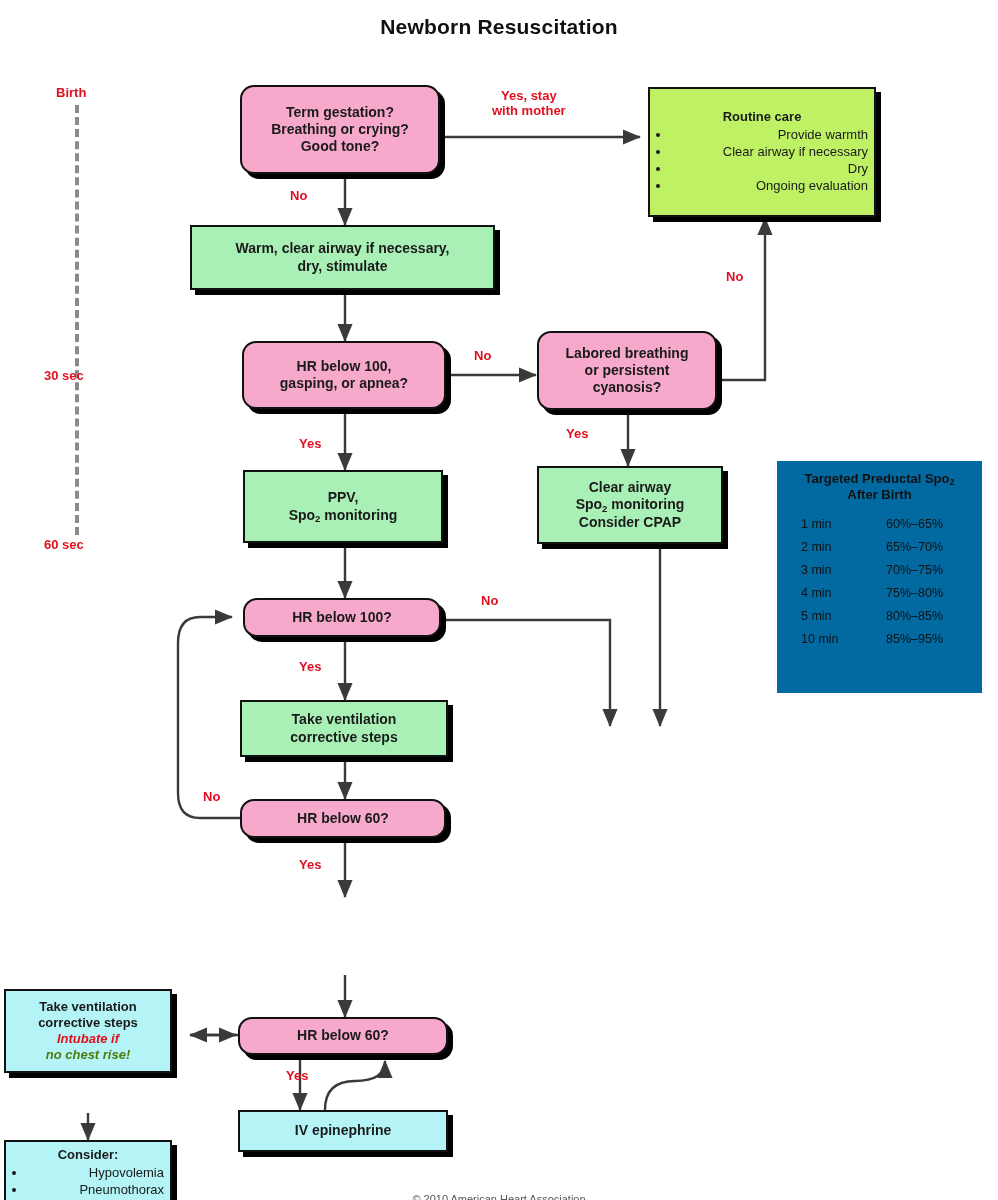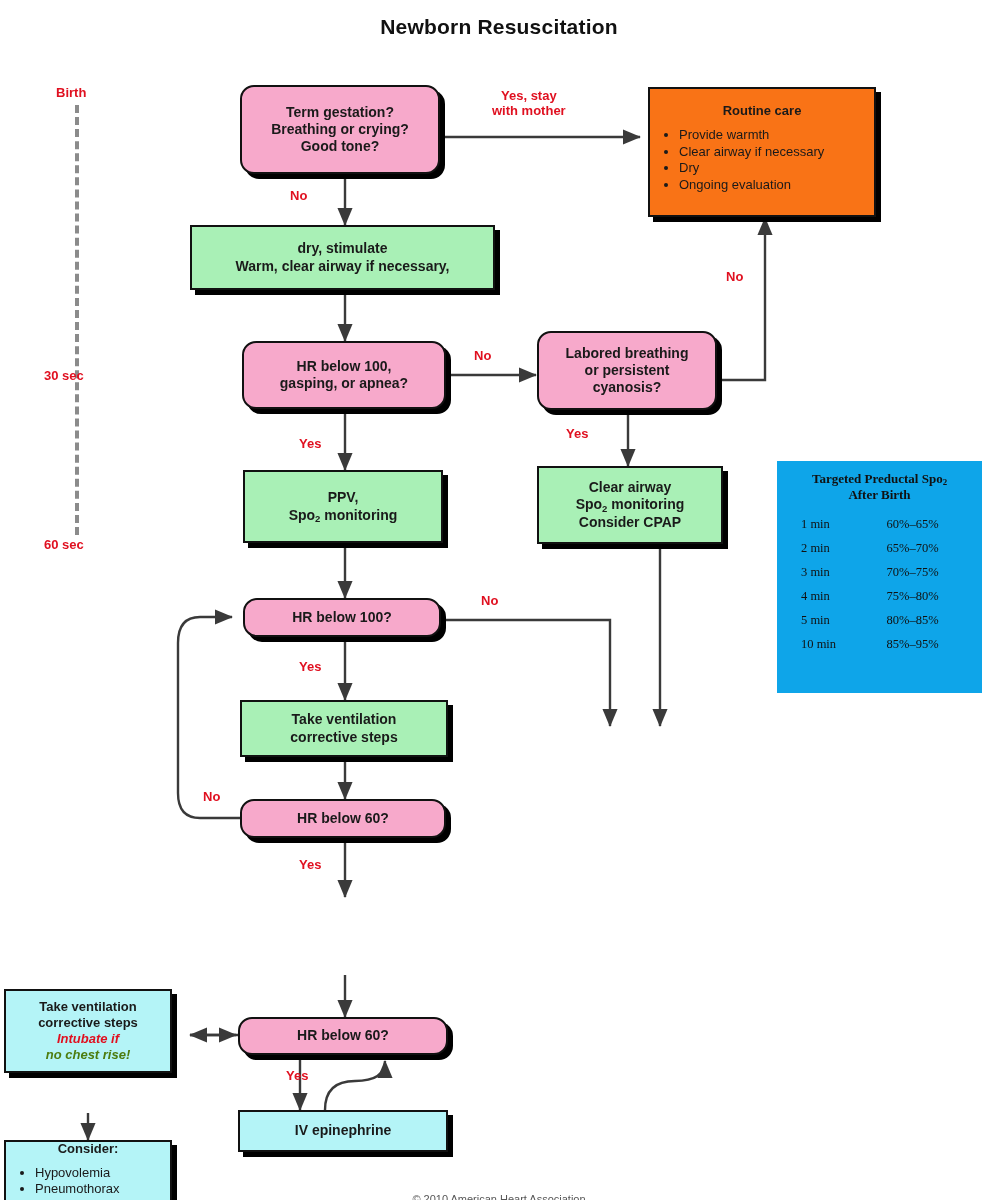"Routine care" .cream { background: #f97316 -> #bef264 }
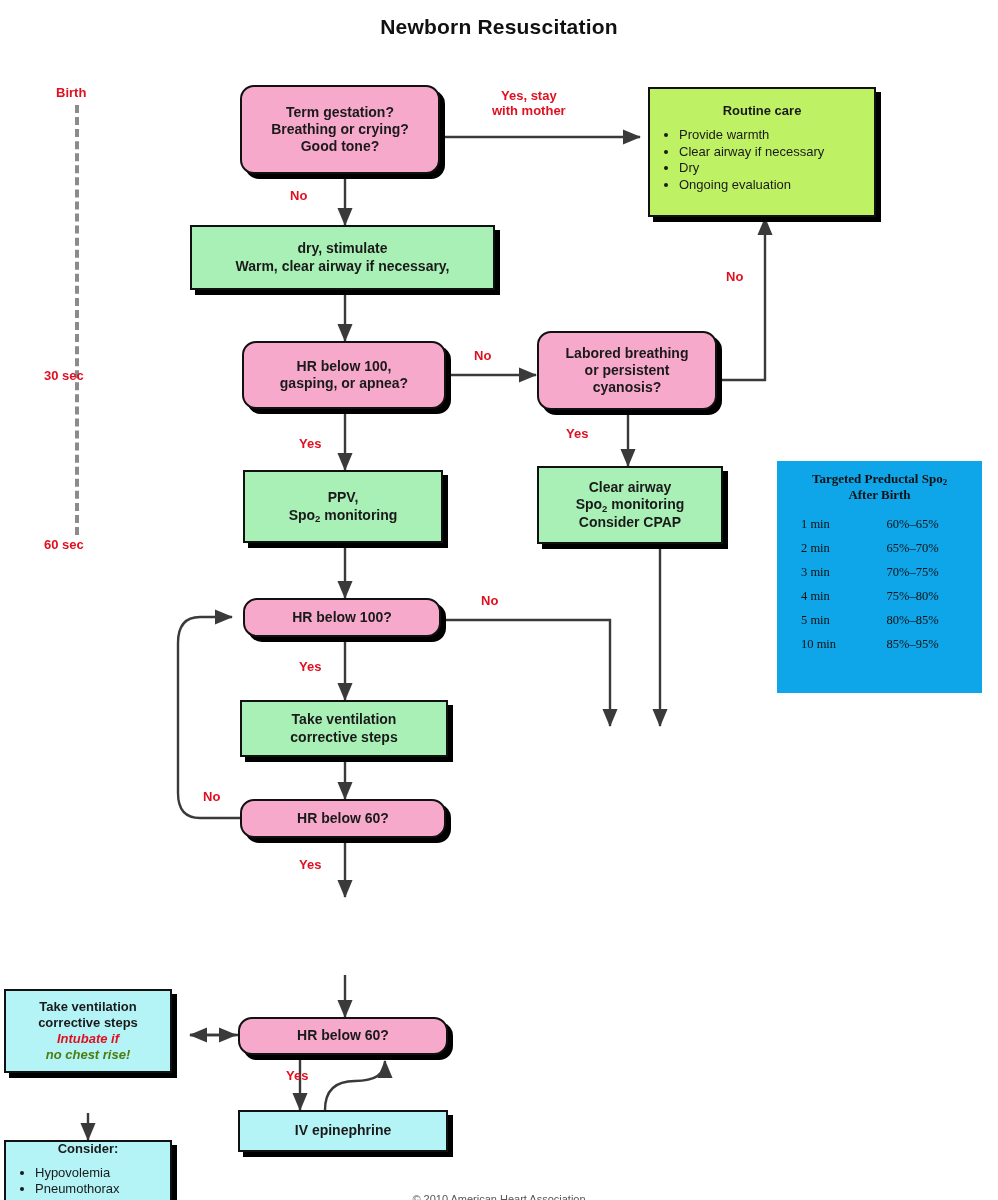"Provide warmth" .bullets { margin: 8px -> 0; text-align: left -> right }
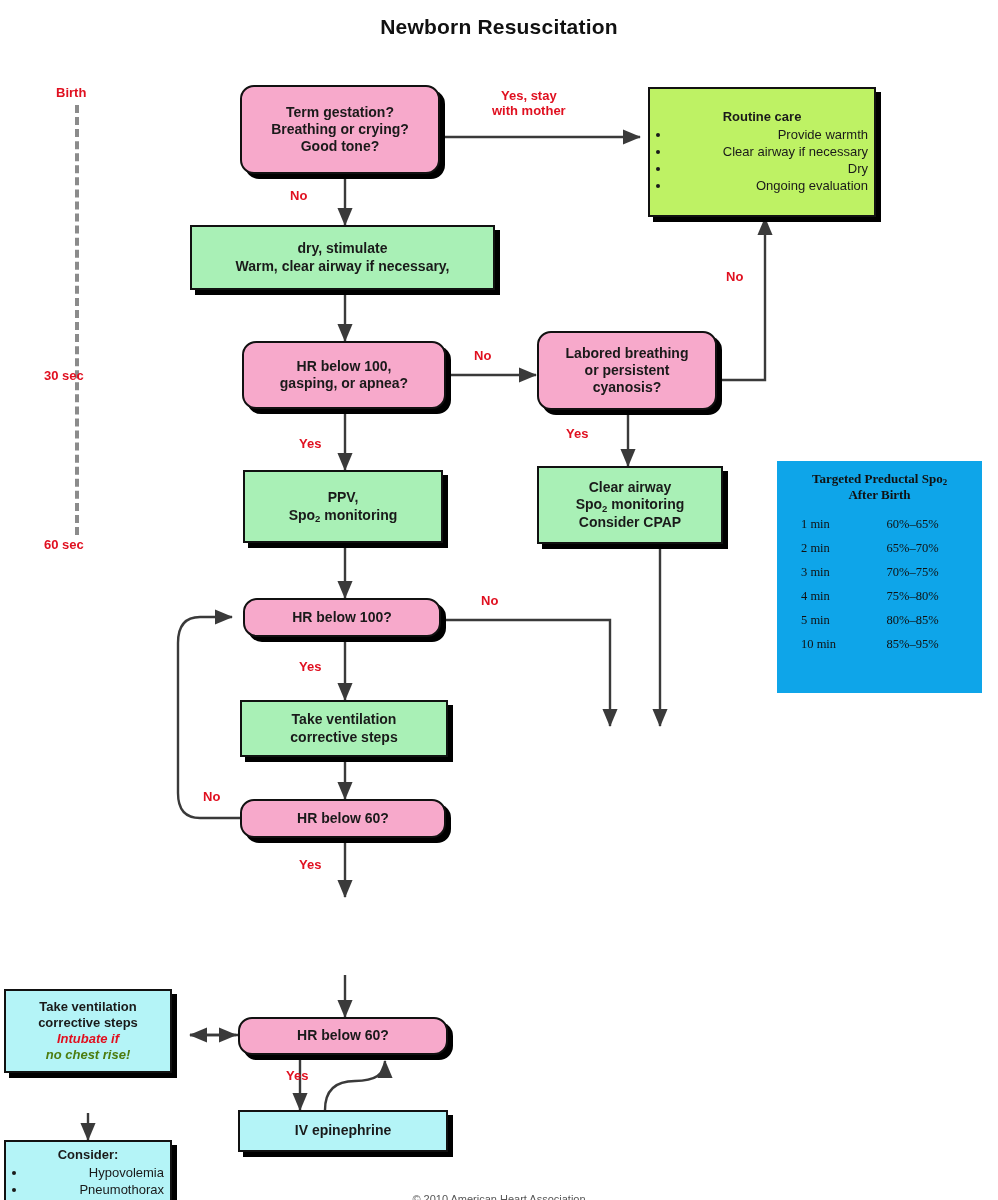"dry, stimulate" div { order: before "Warm, clear airway if necessary," -> after "Warm, clear airway if necessary," }
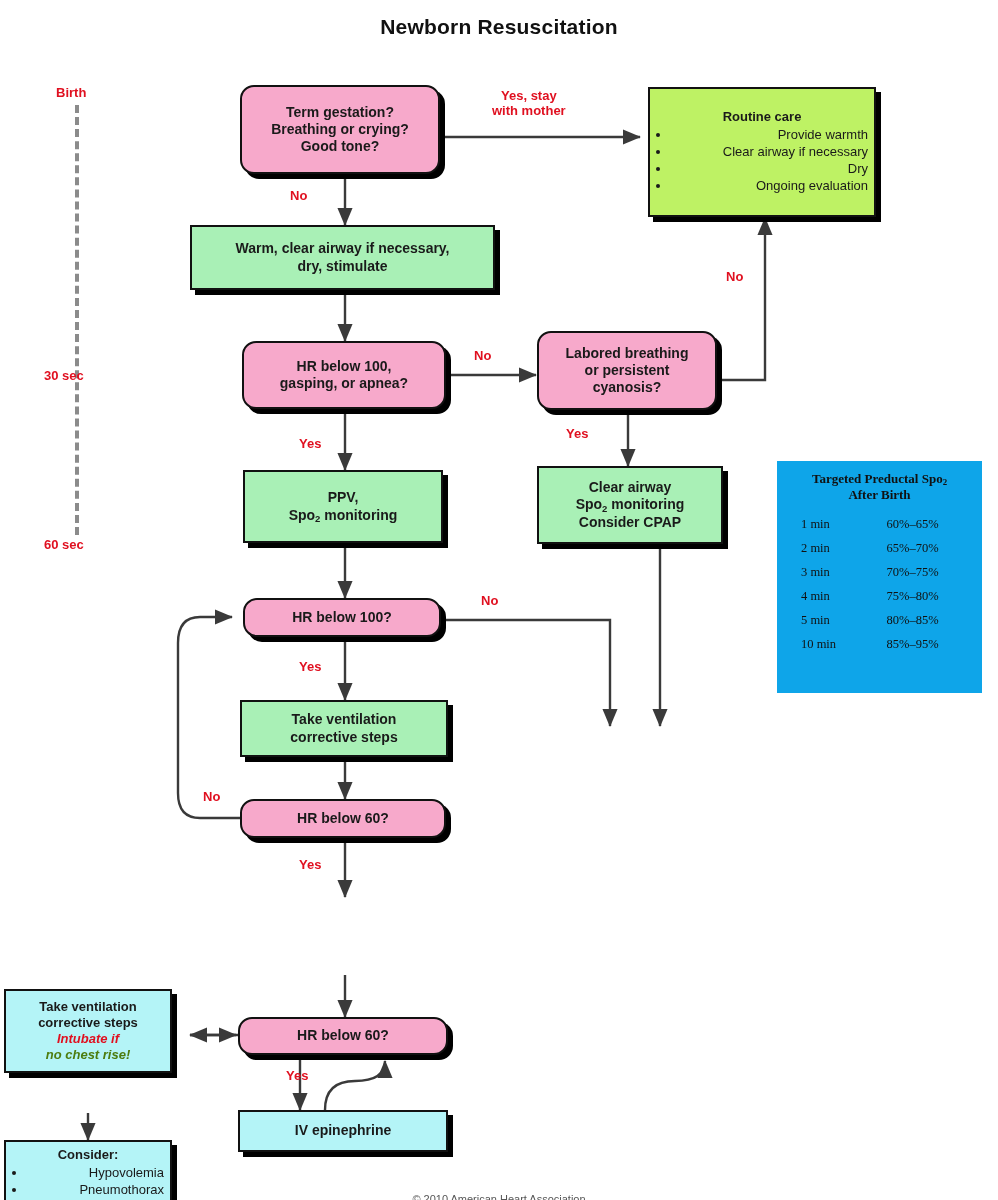"Targeted Preductal Spo2" .spo2 { background: #0ea5e9 -> #0369a1; font-family: Liberation Serif, serif -> none }
